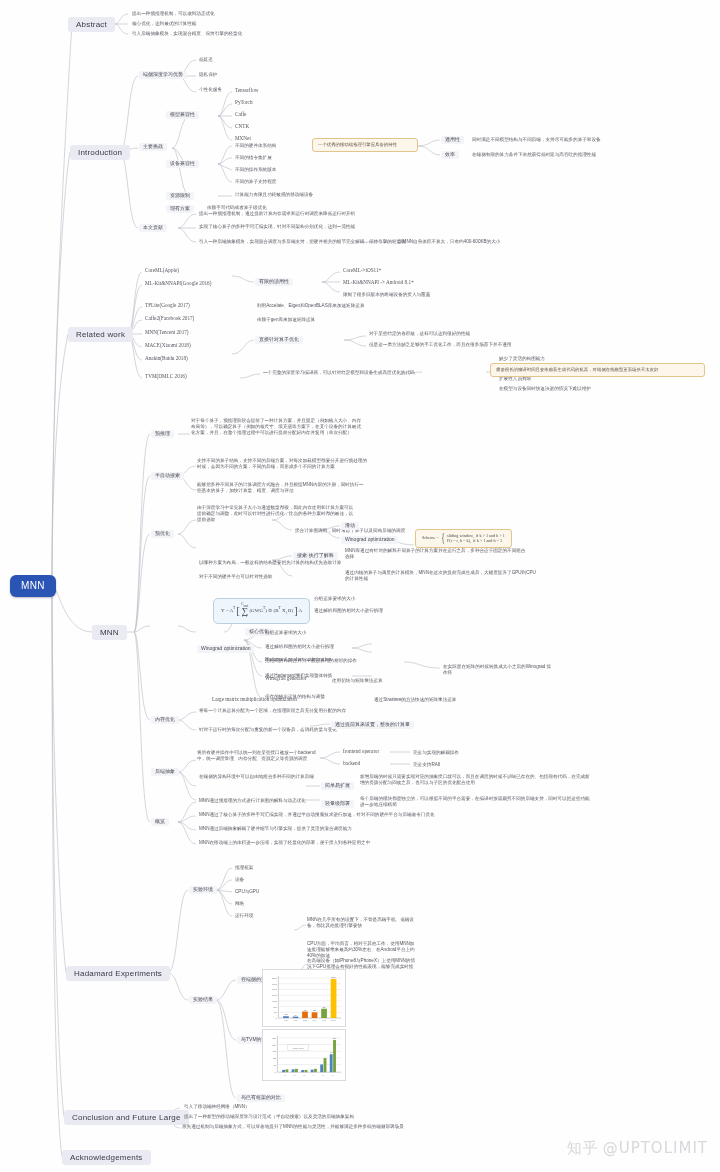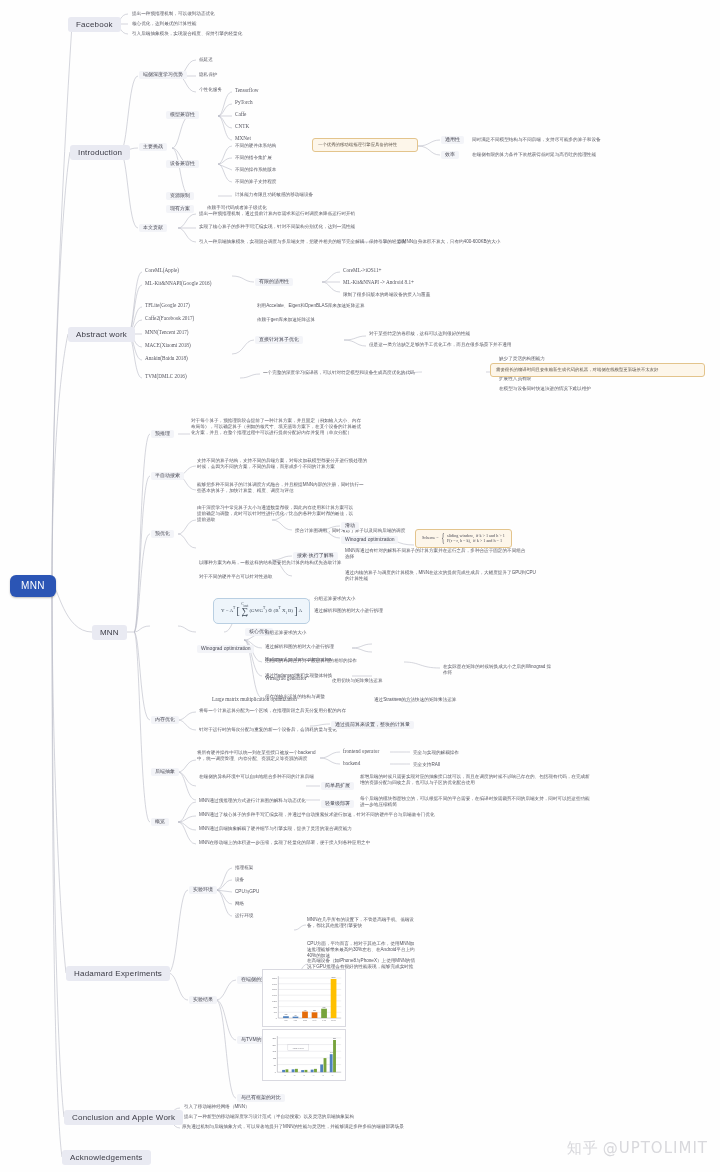"Facebook" div.node { text: Facebook -> Abstract }
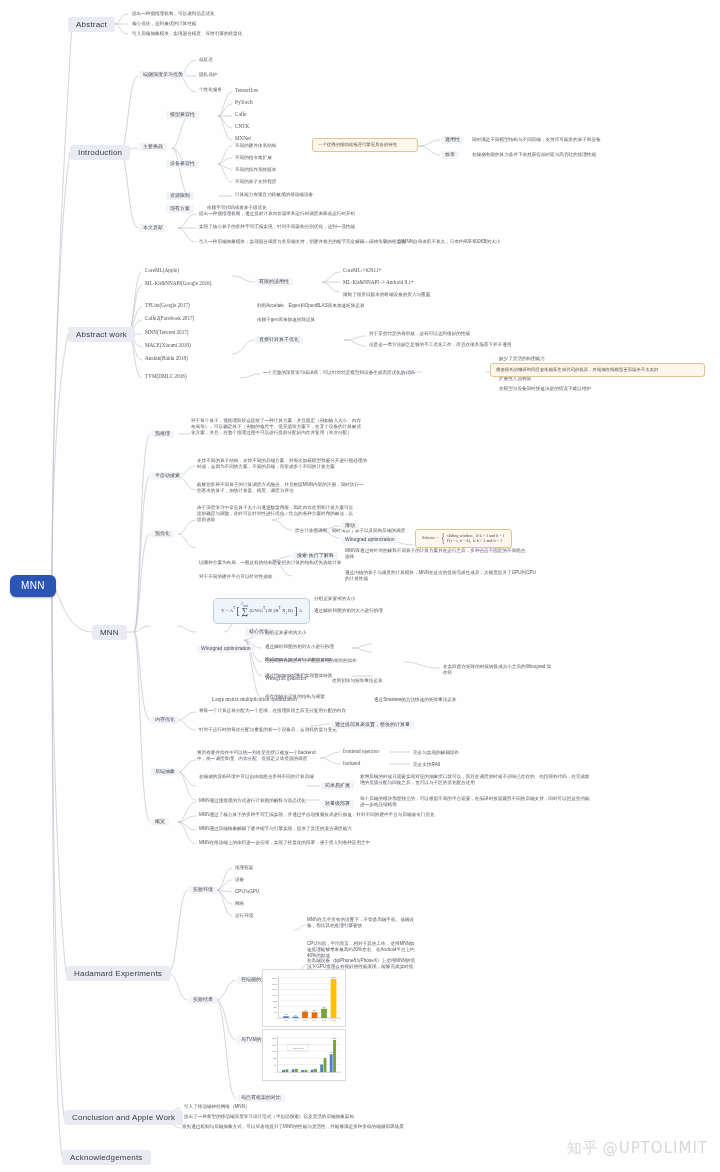"Abstract work" div.node { text: Abstract -> Related }
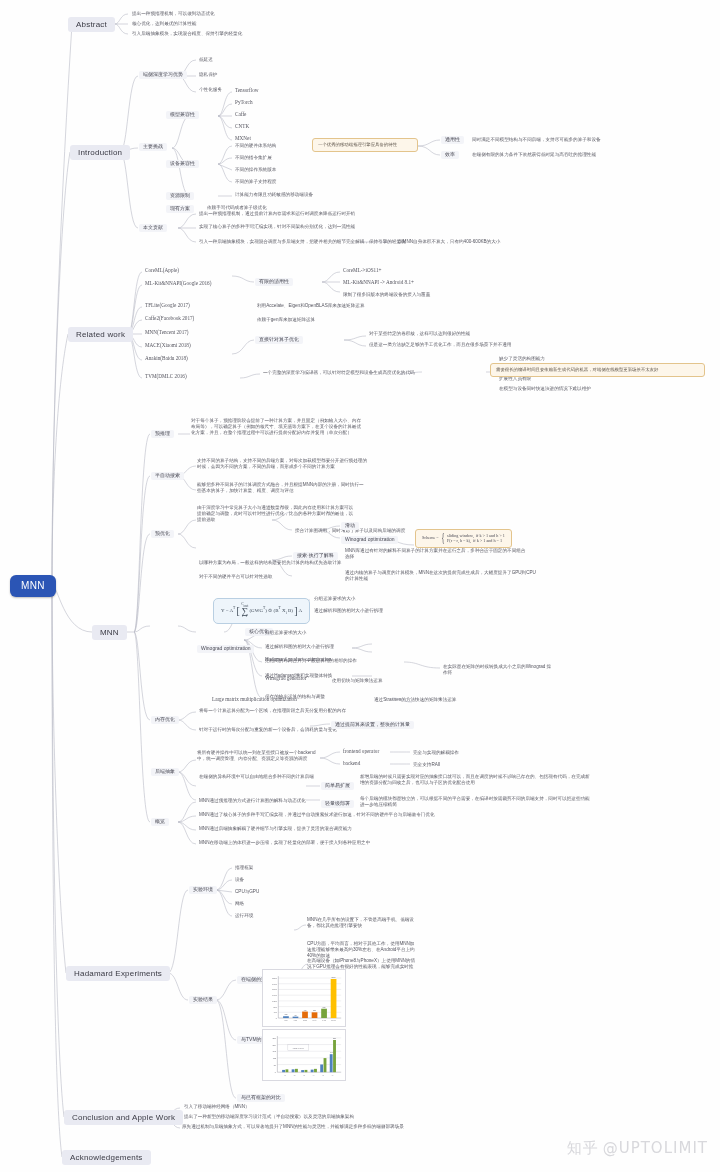"Conclusion and Apple Work" div.node { text: Apple Work -> Future Large }
